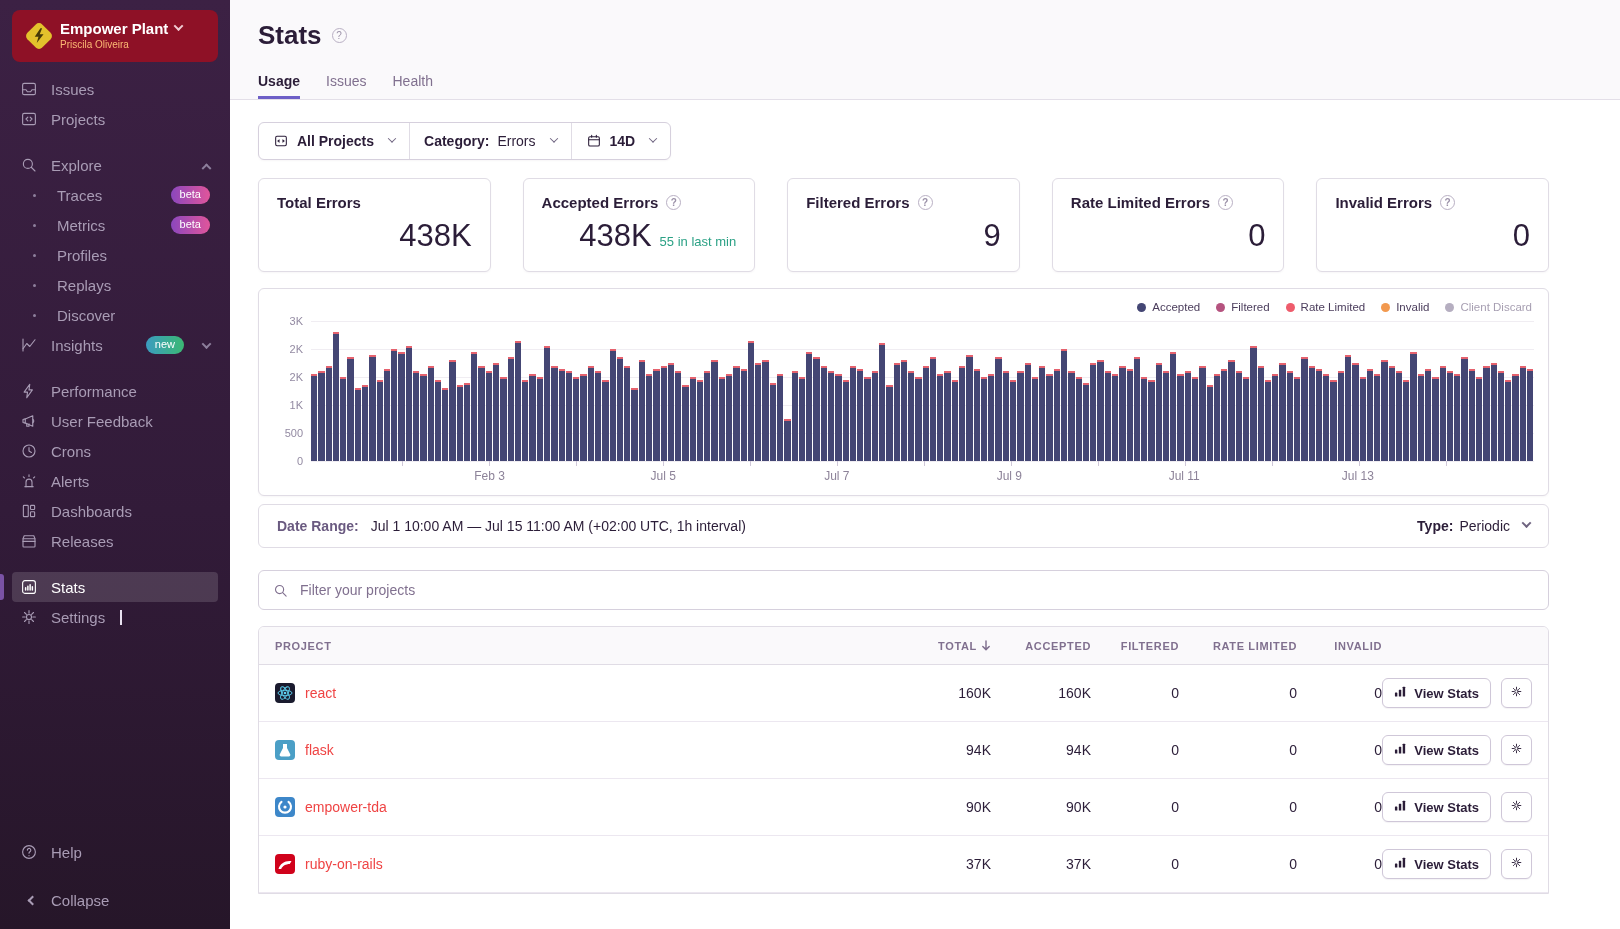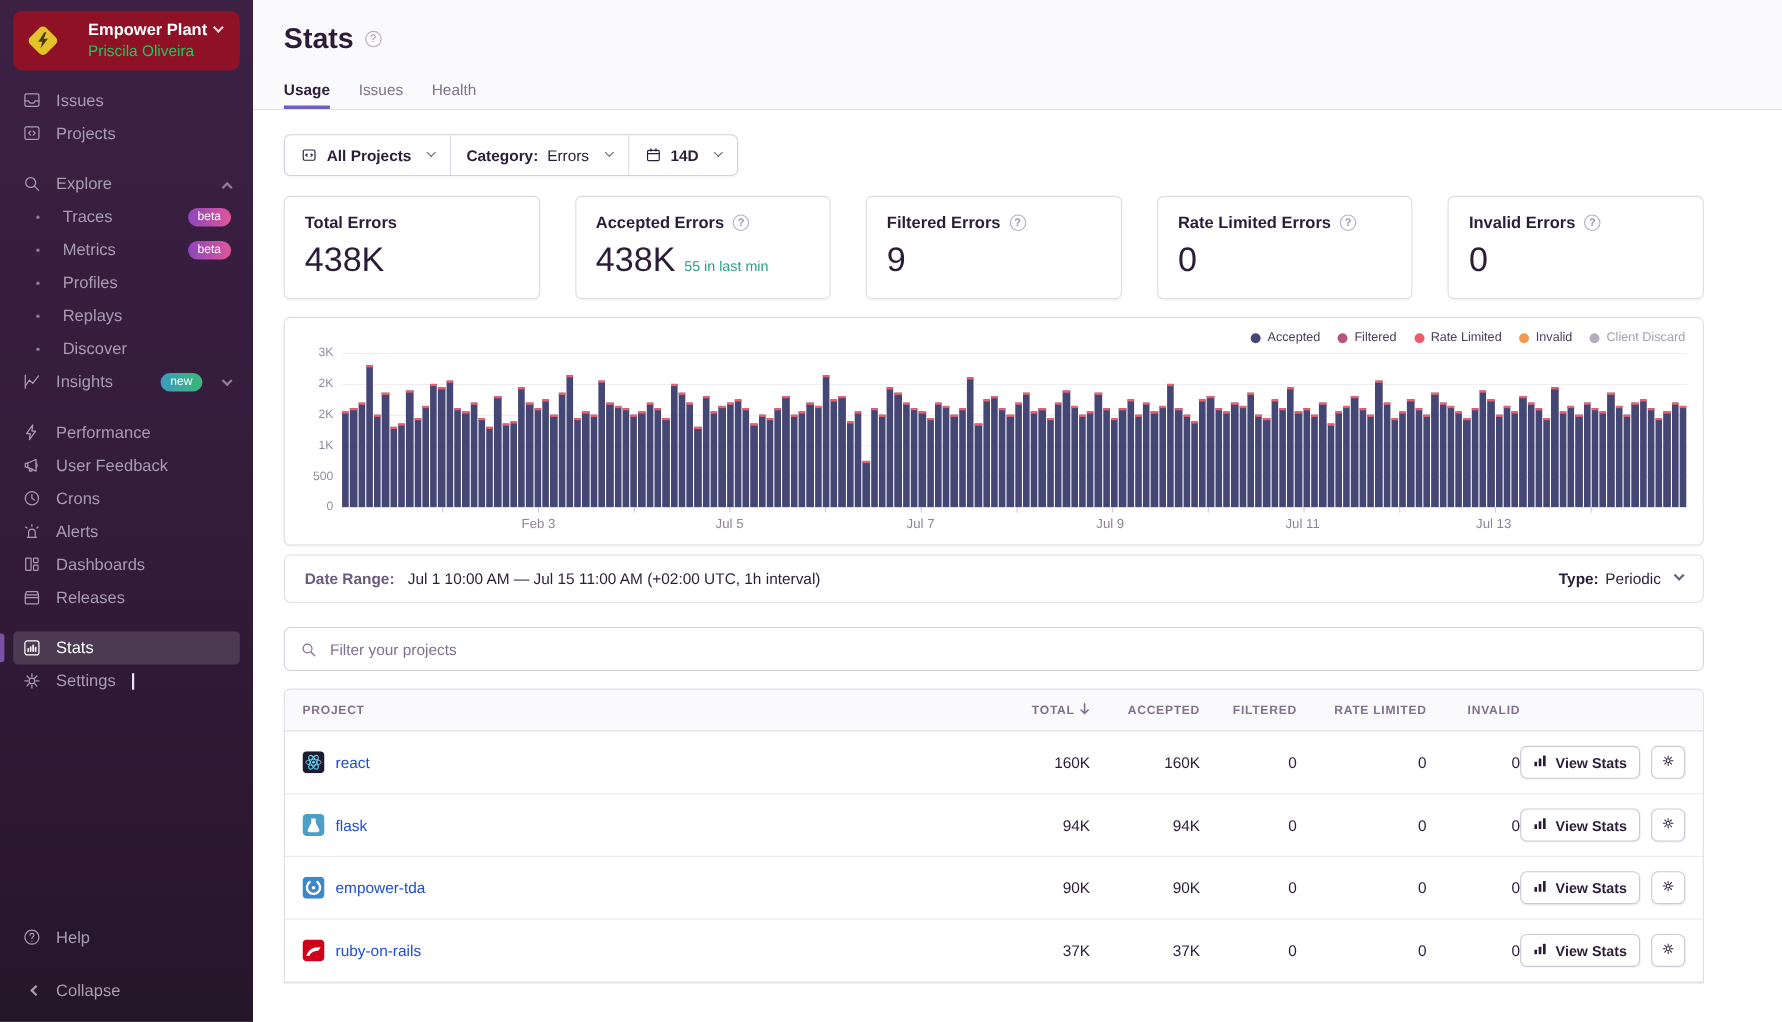"Empower Plant" .org-box { gap: 24px -> 4px }
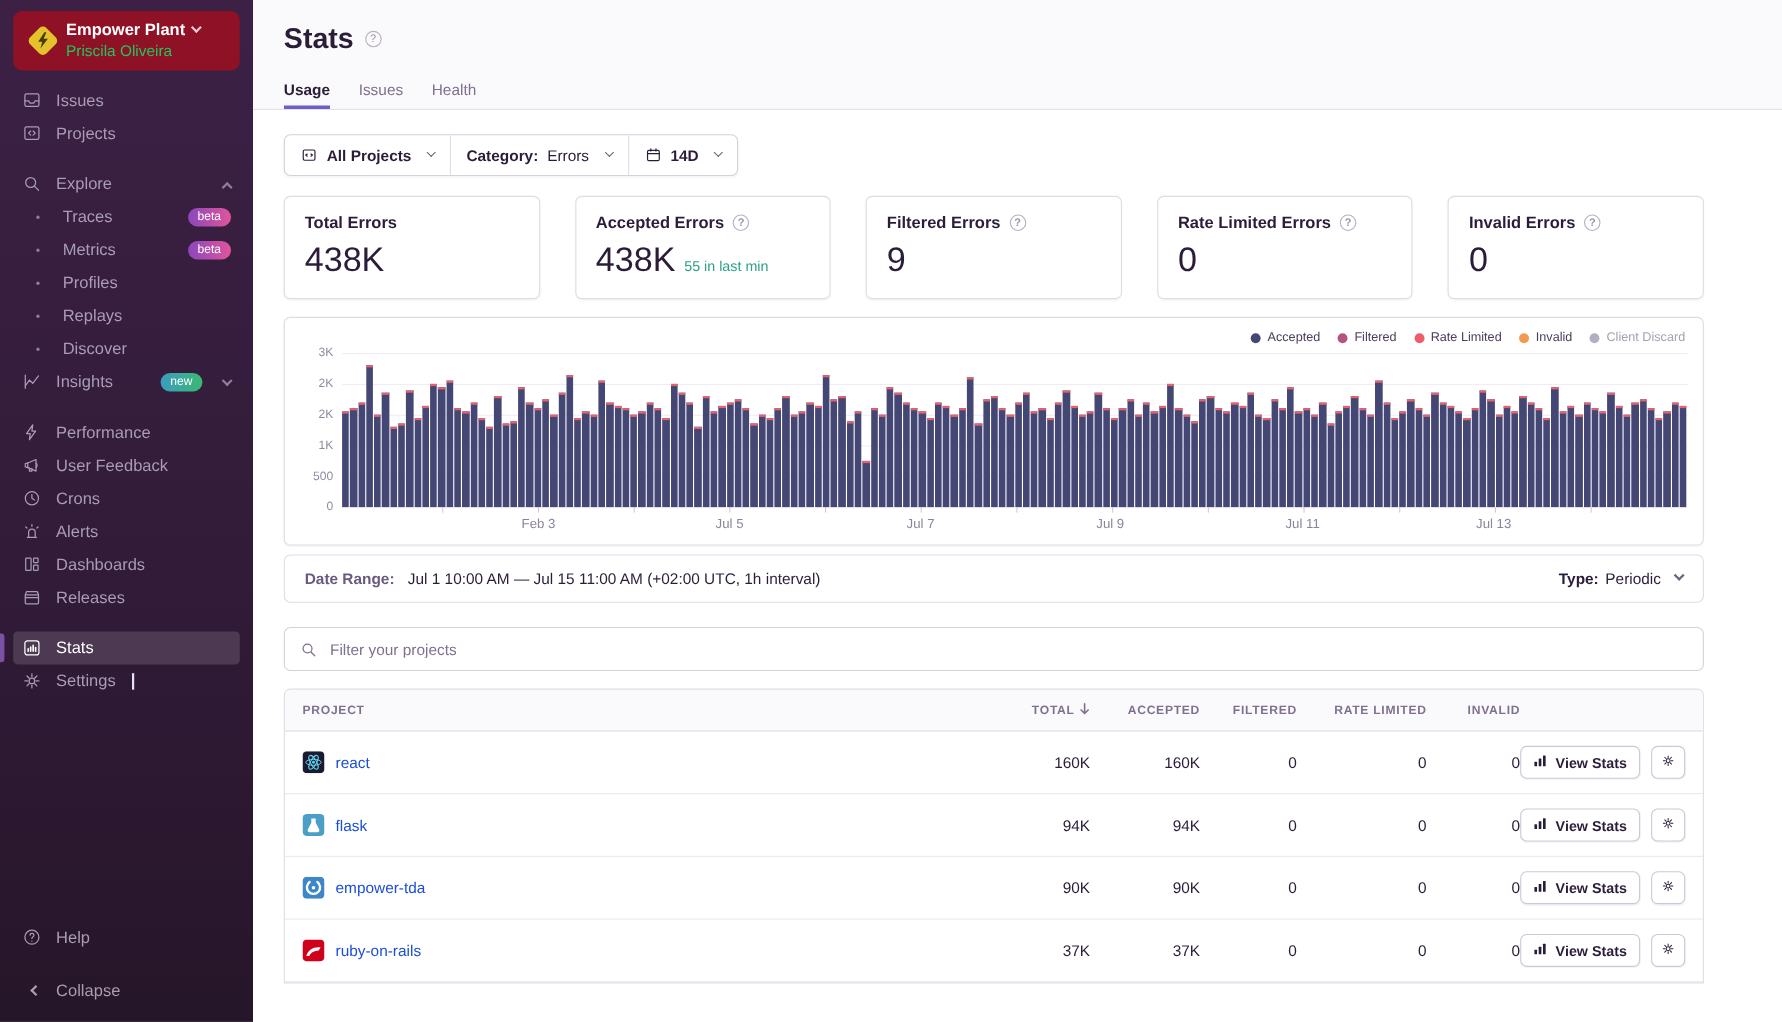"Priscila Oliveira" .org-user { color: #22c55e -> #fdba74; font-size: 14px -> 10px }
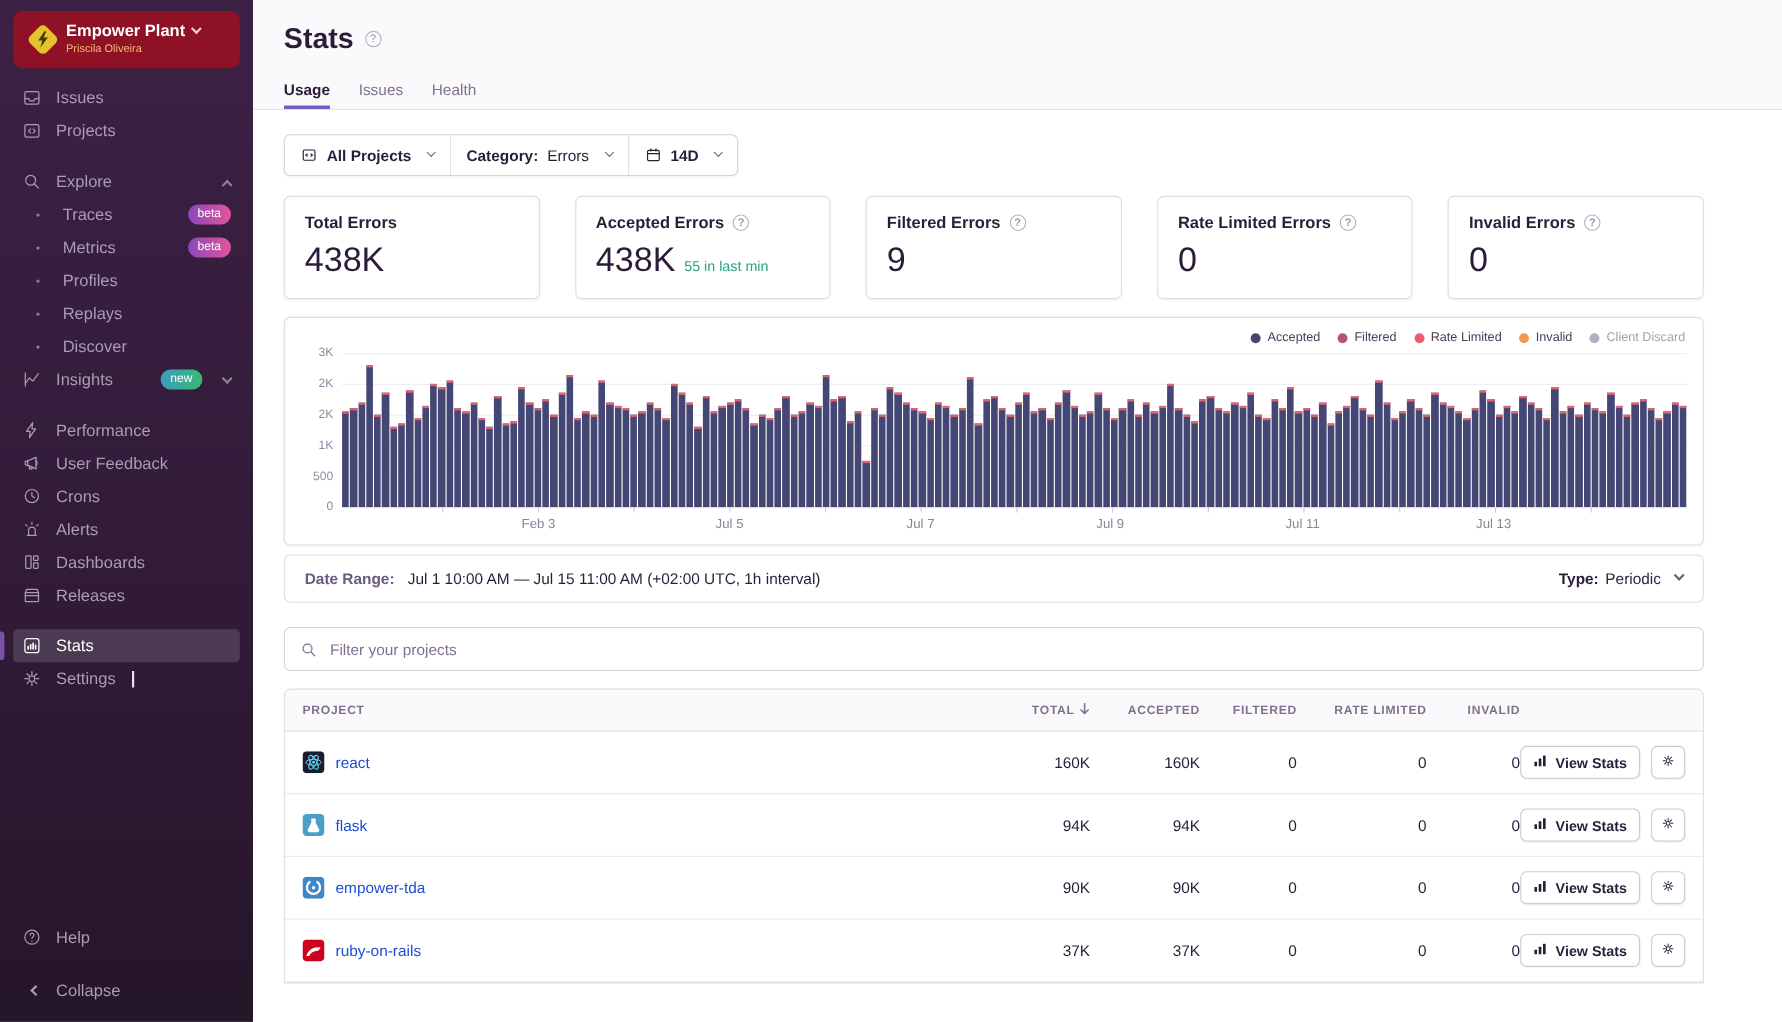"438K" .card-value-row { justify-content: none -> flex-end }
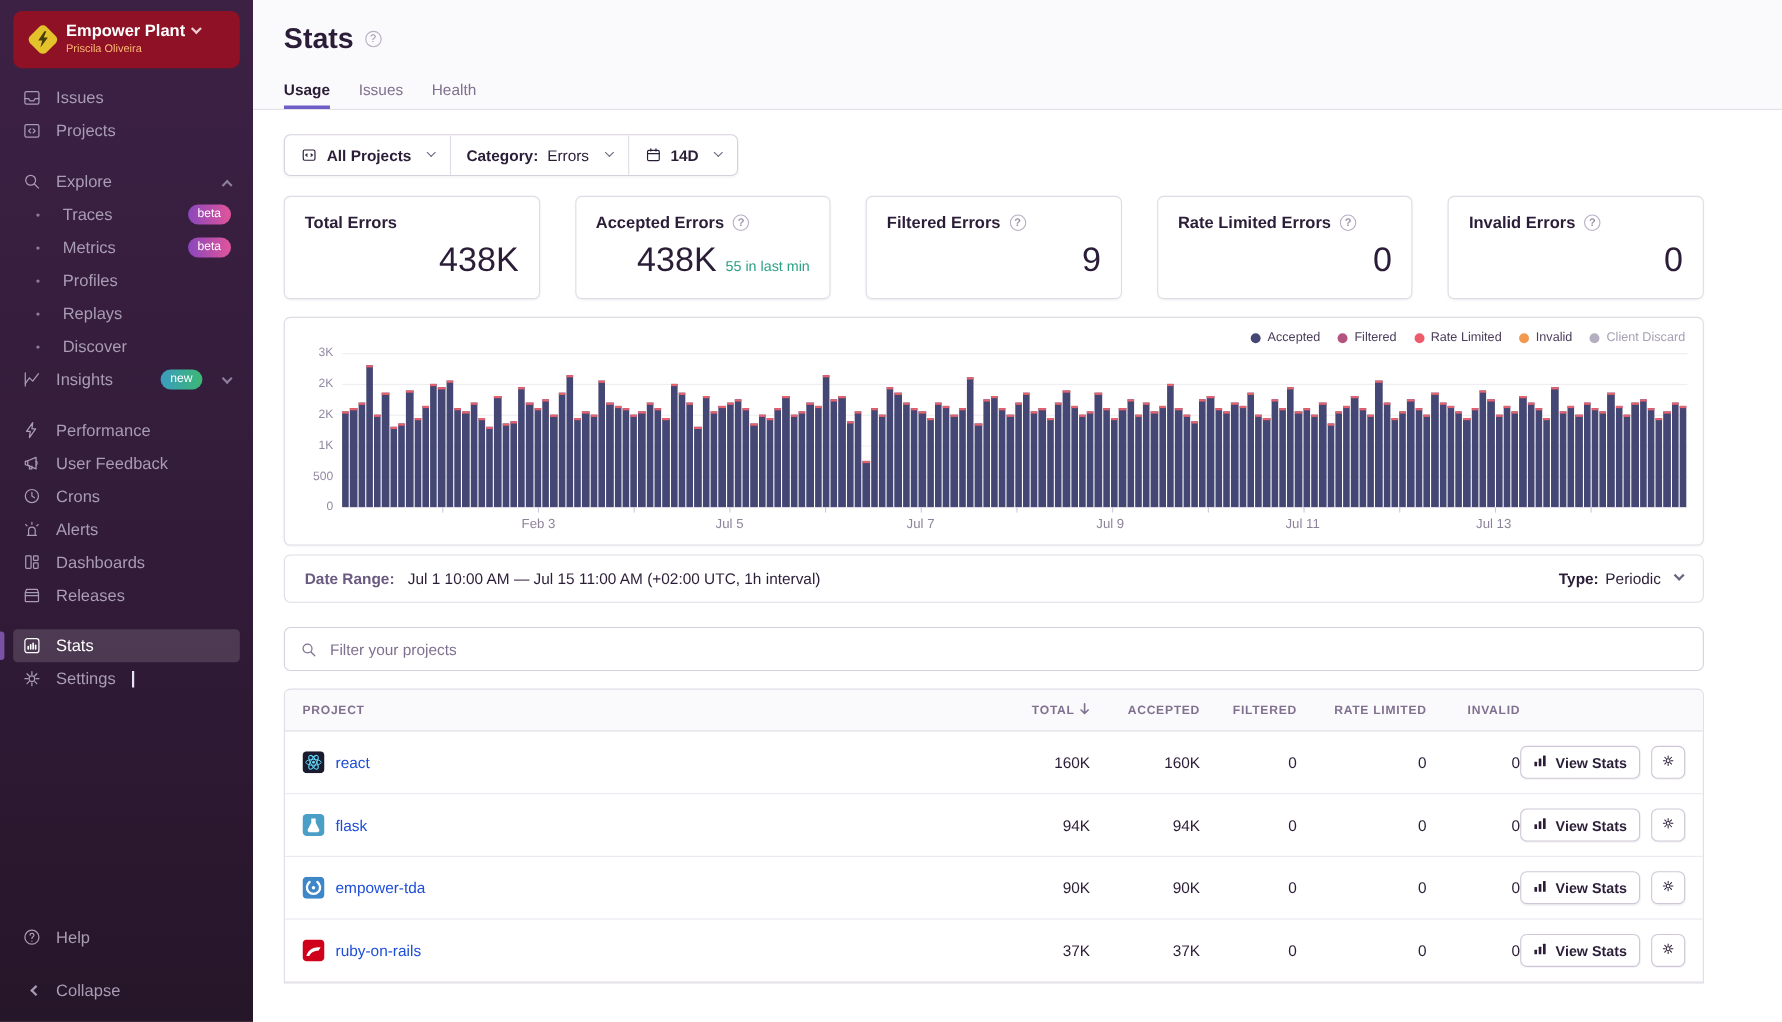"react" .proj-link { color: #1d4ed8 -> #ef4444 }
